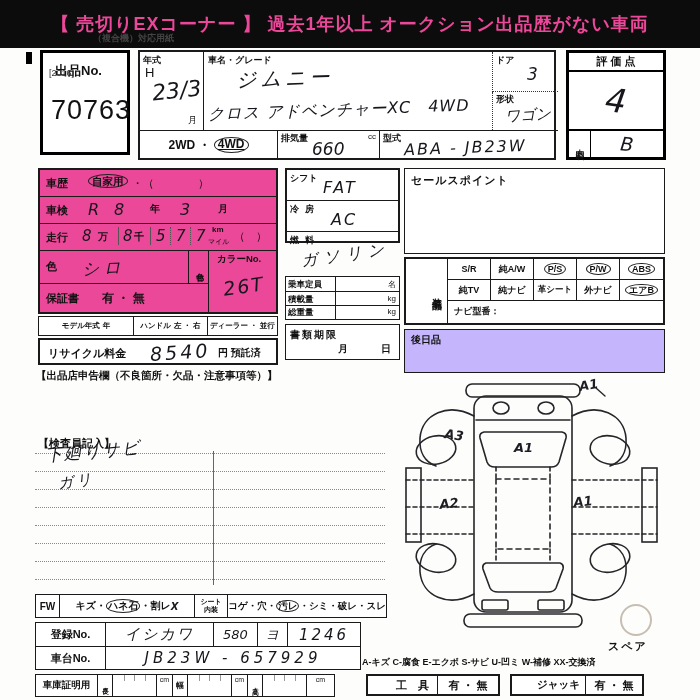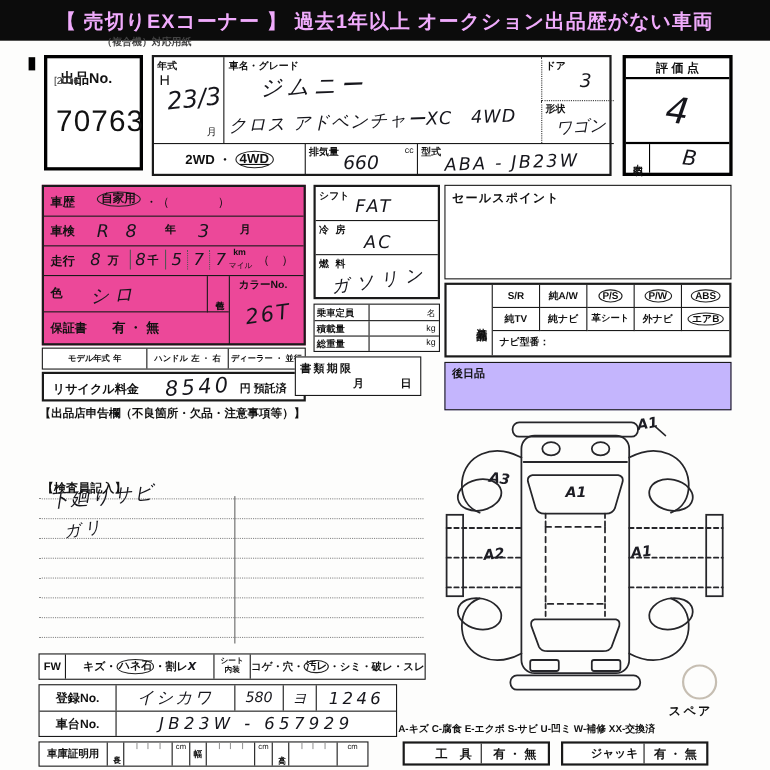"【 売切りEXコーナー 】 過去1年以上 オークション出品歴がない車両" div.abs { color: #f0abfc -> #ec4899; height: 37px -> 48px }
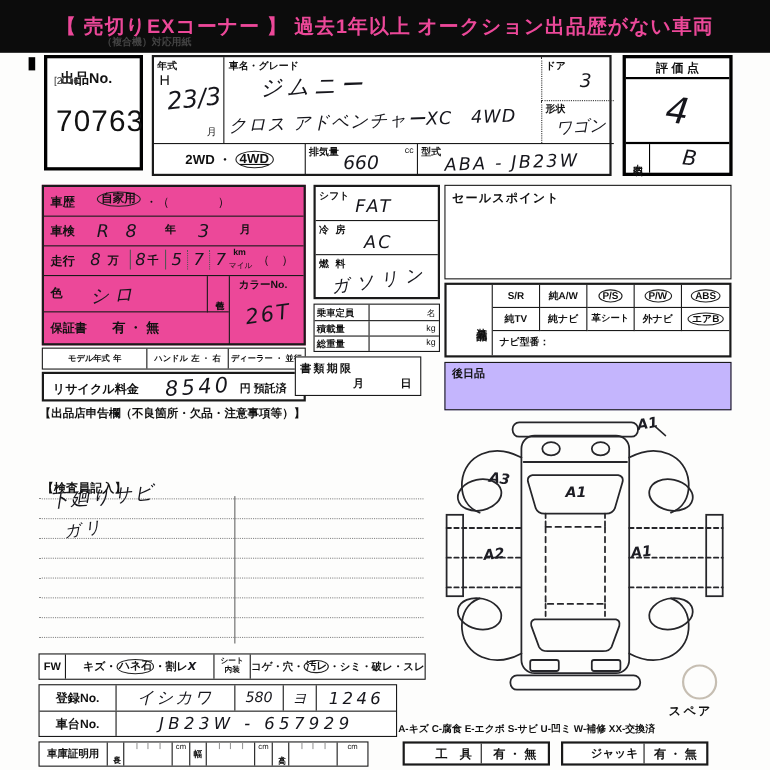"シフト" div.abs { height: 104px -> 75px }
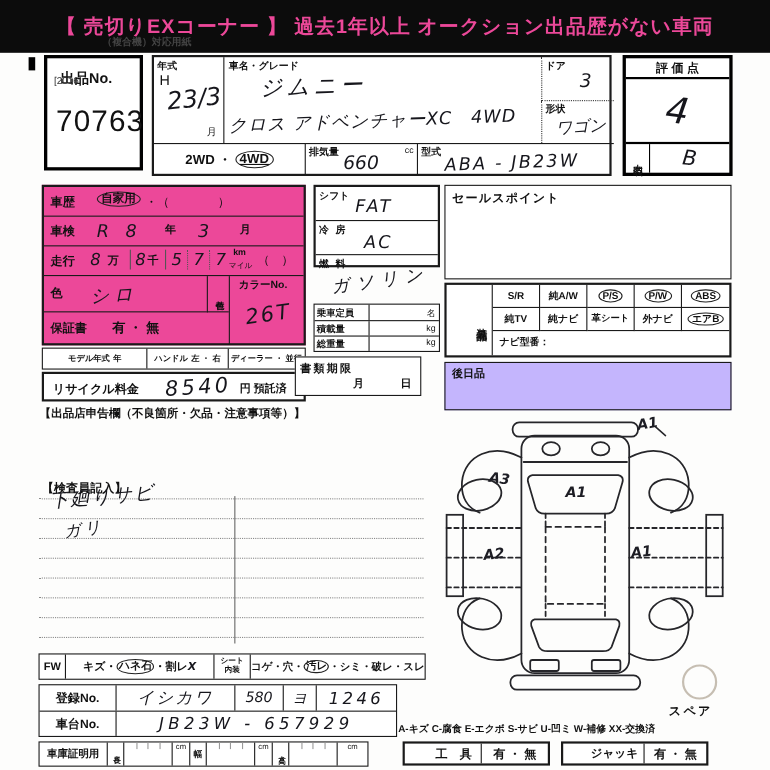"書類期限" div.abs { left: 268px -> 285px }
